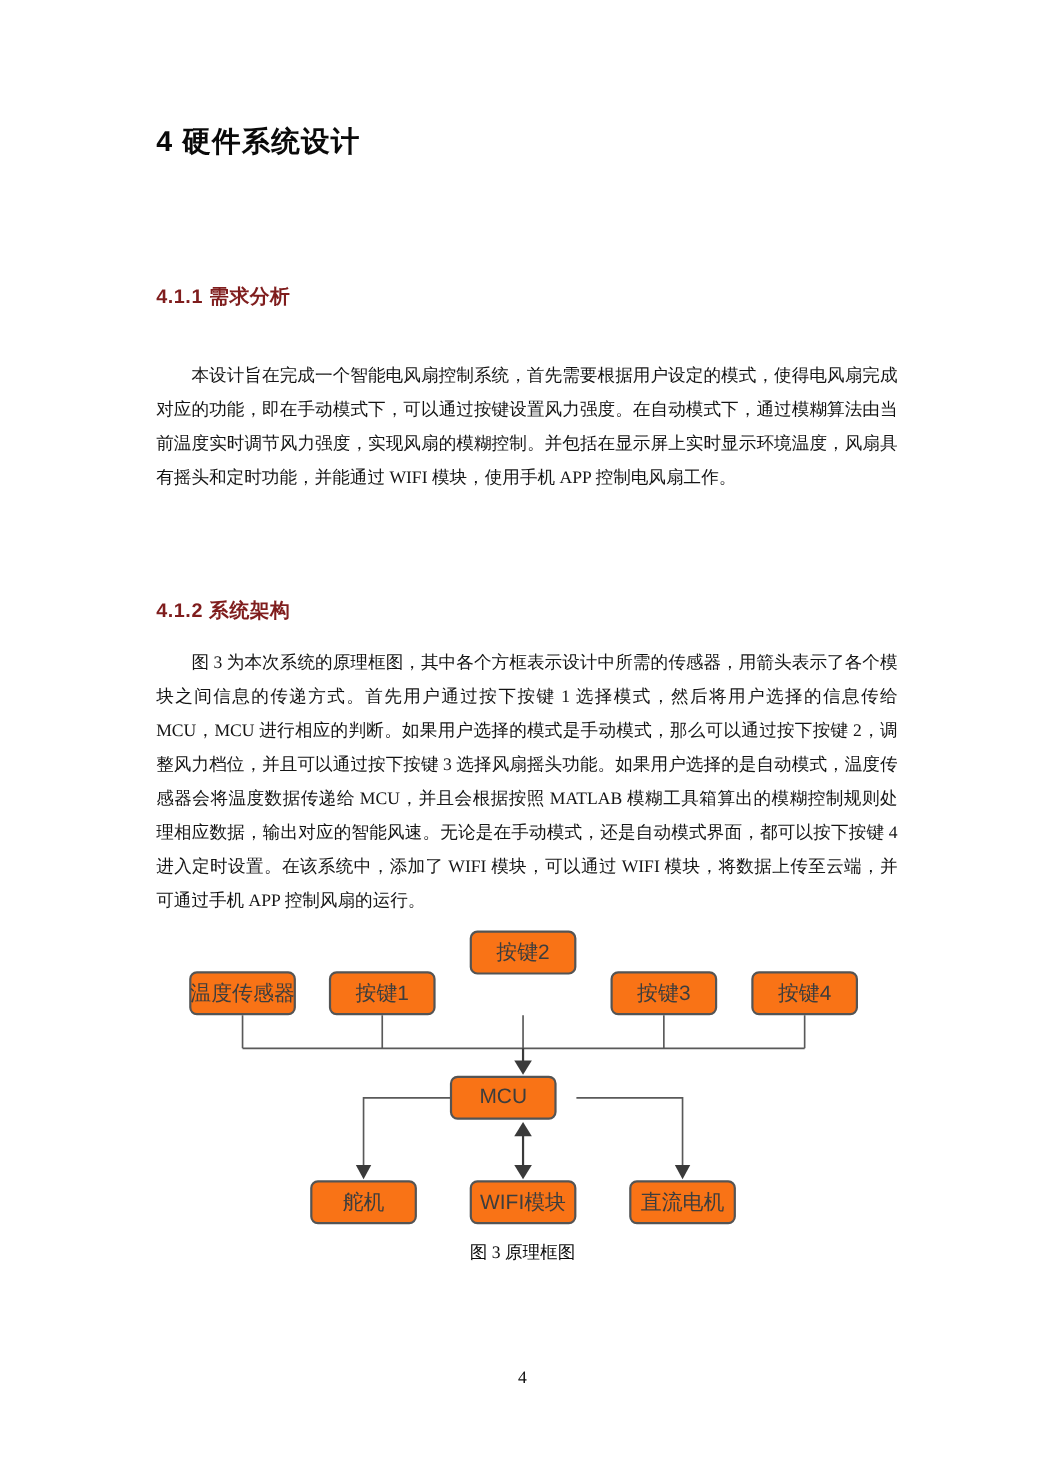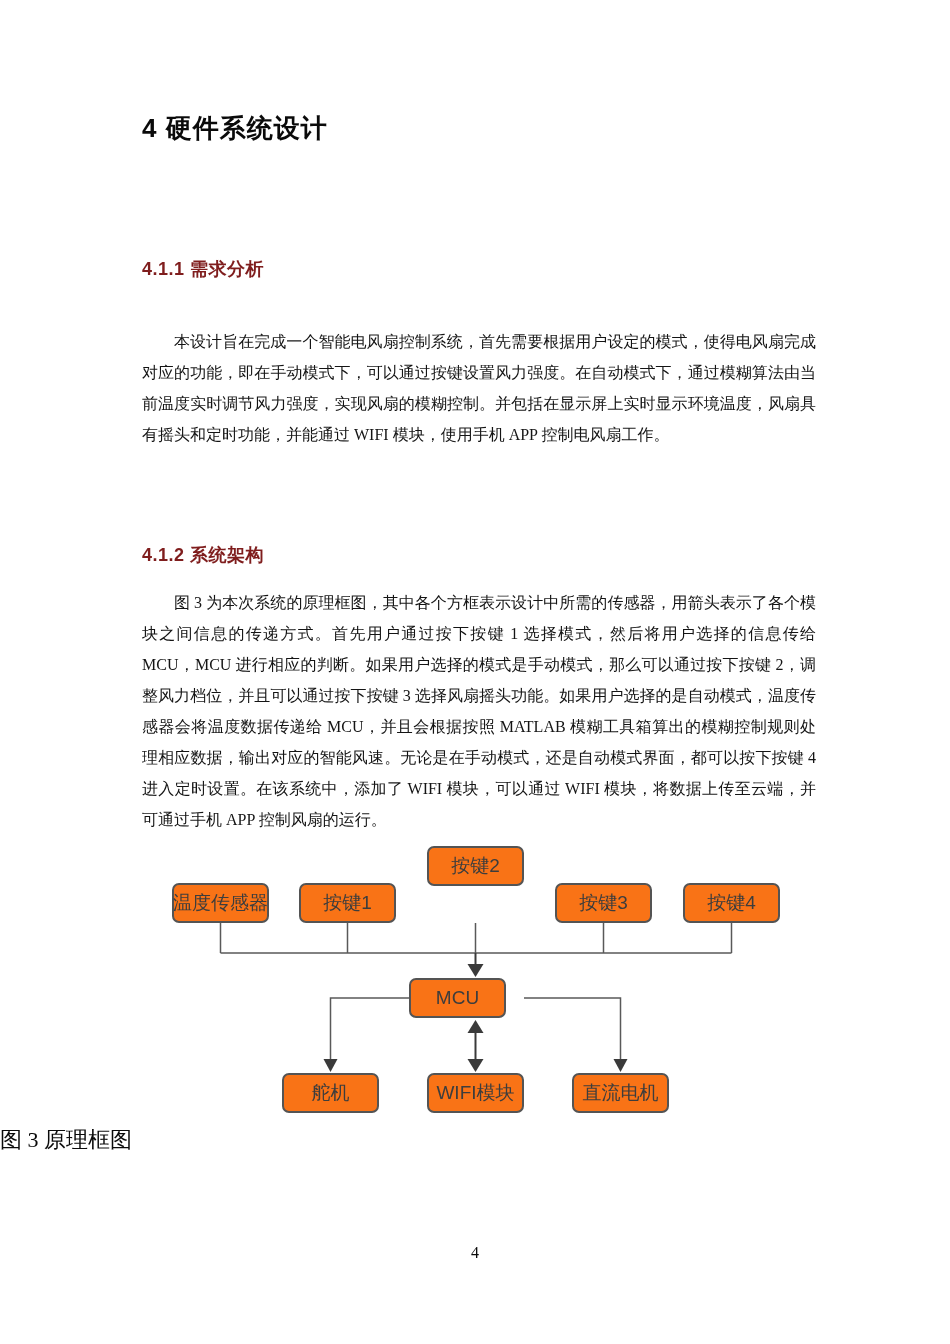"图 3 原理框图" .caption { font-size: 22px -> 16px; text-align: left -> center }
